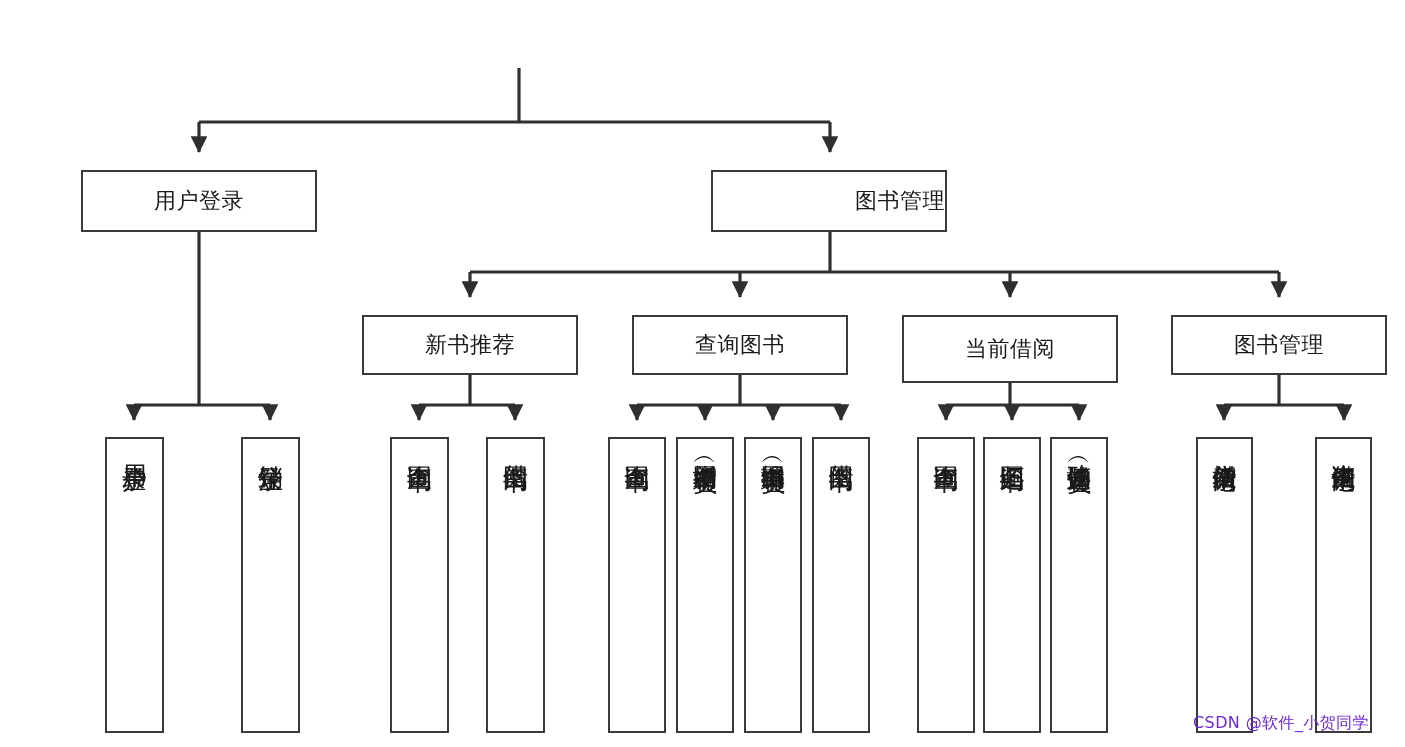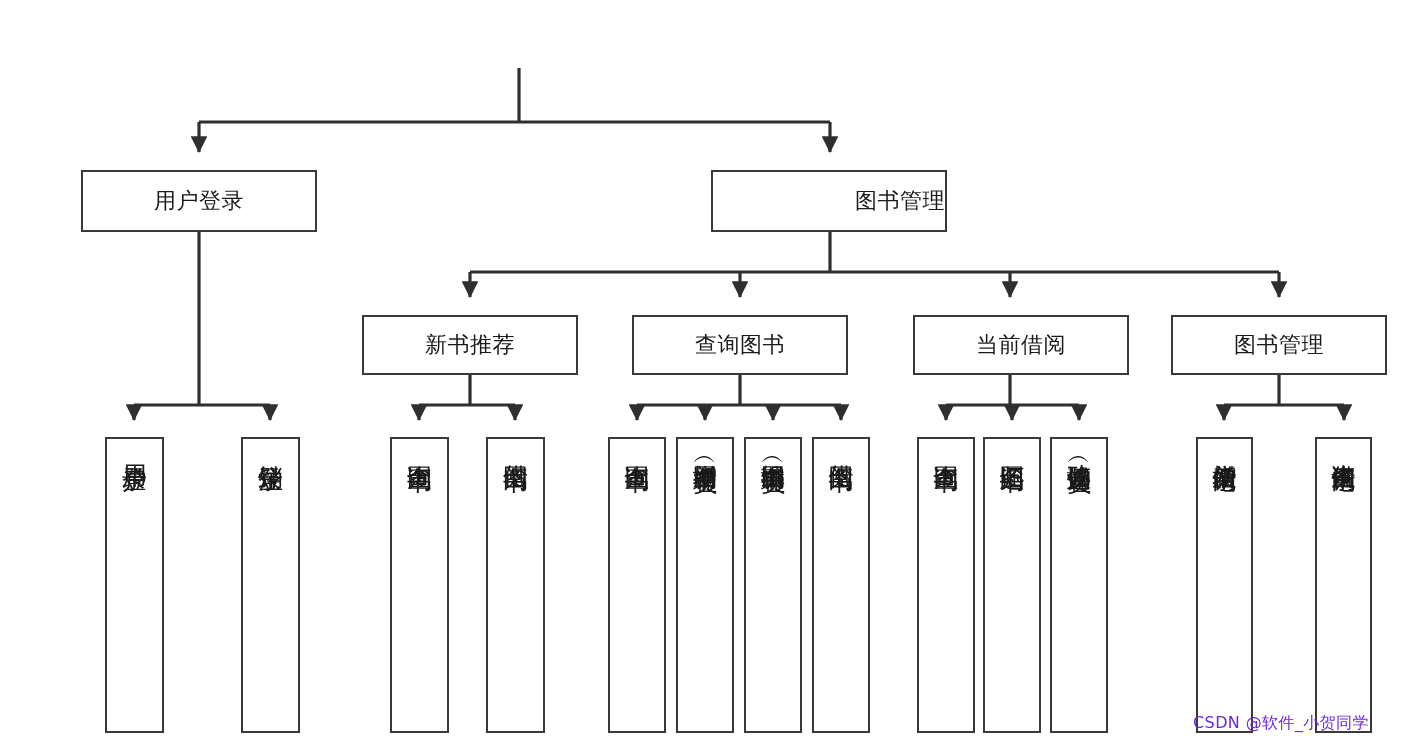"当前借阅" div.node { height: 60px -> 68px; margin-left: 11px -> none }
